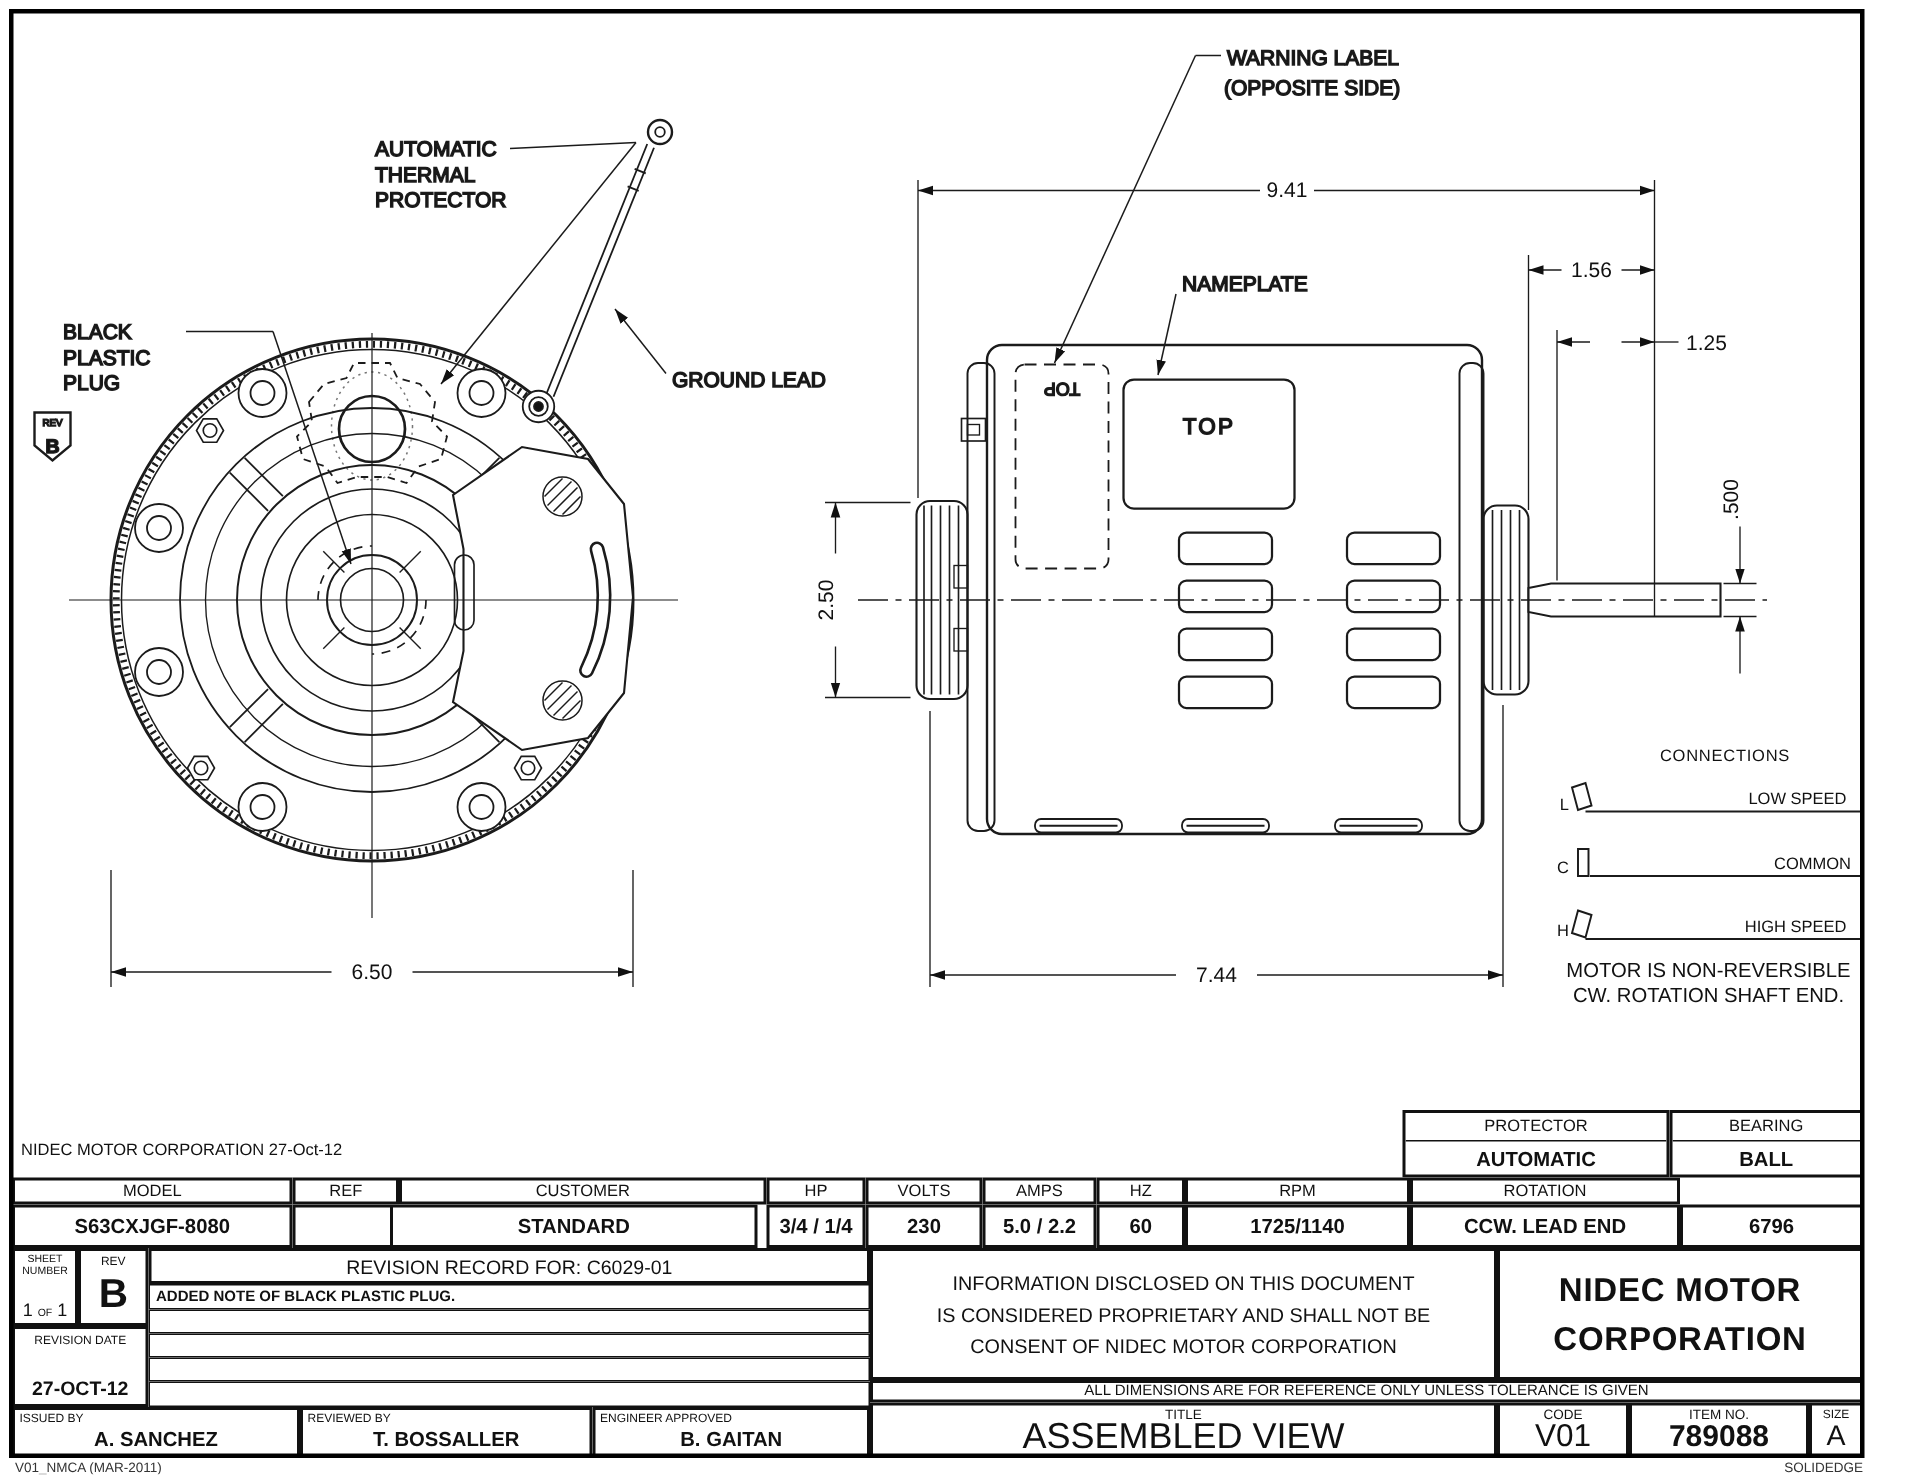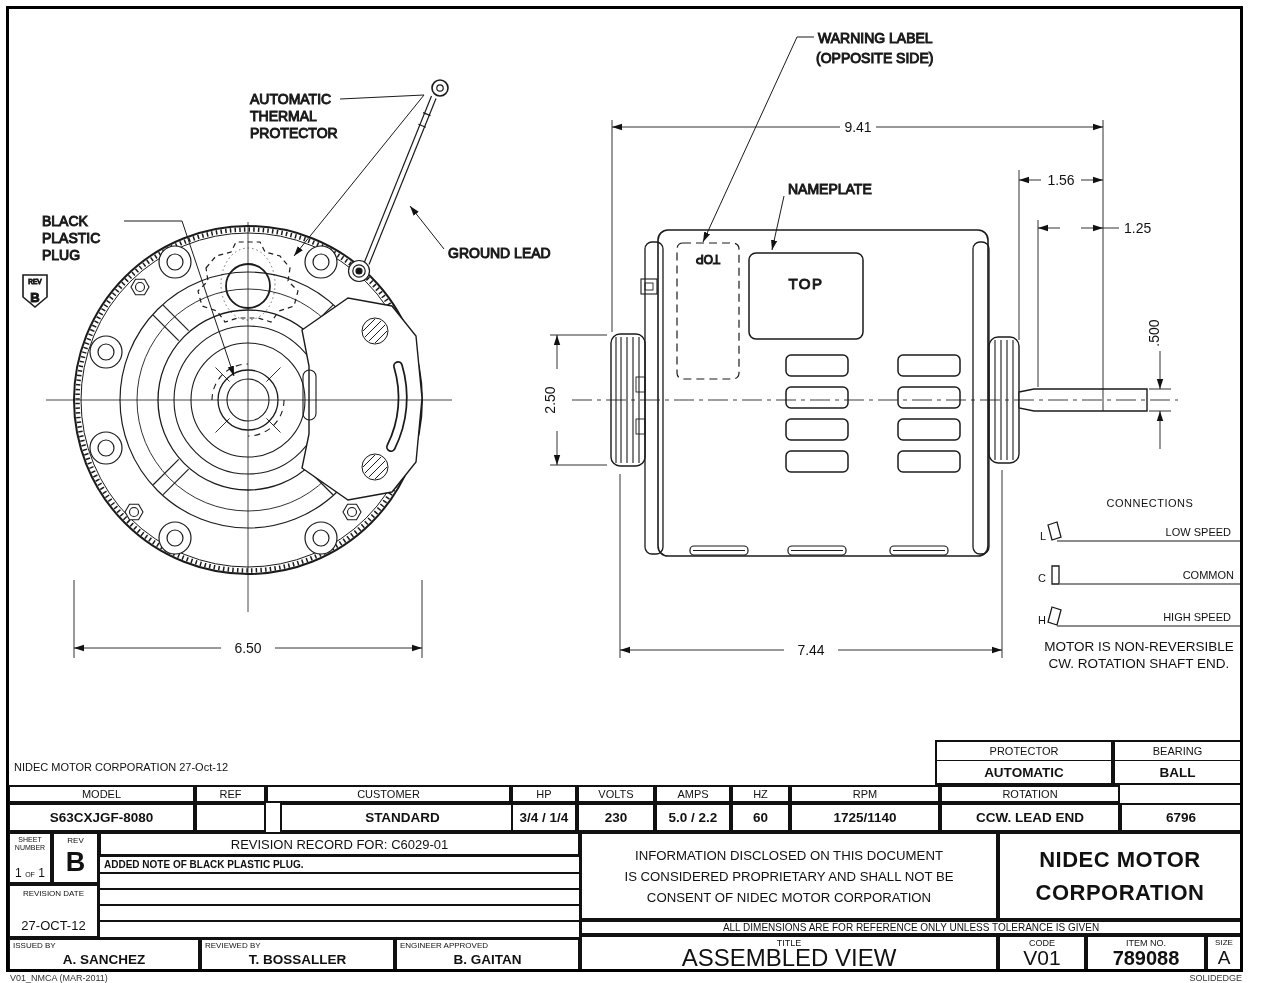"STANDARD" div.cell { left: 280px -> 260px }
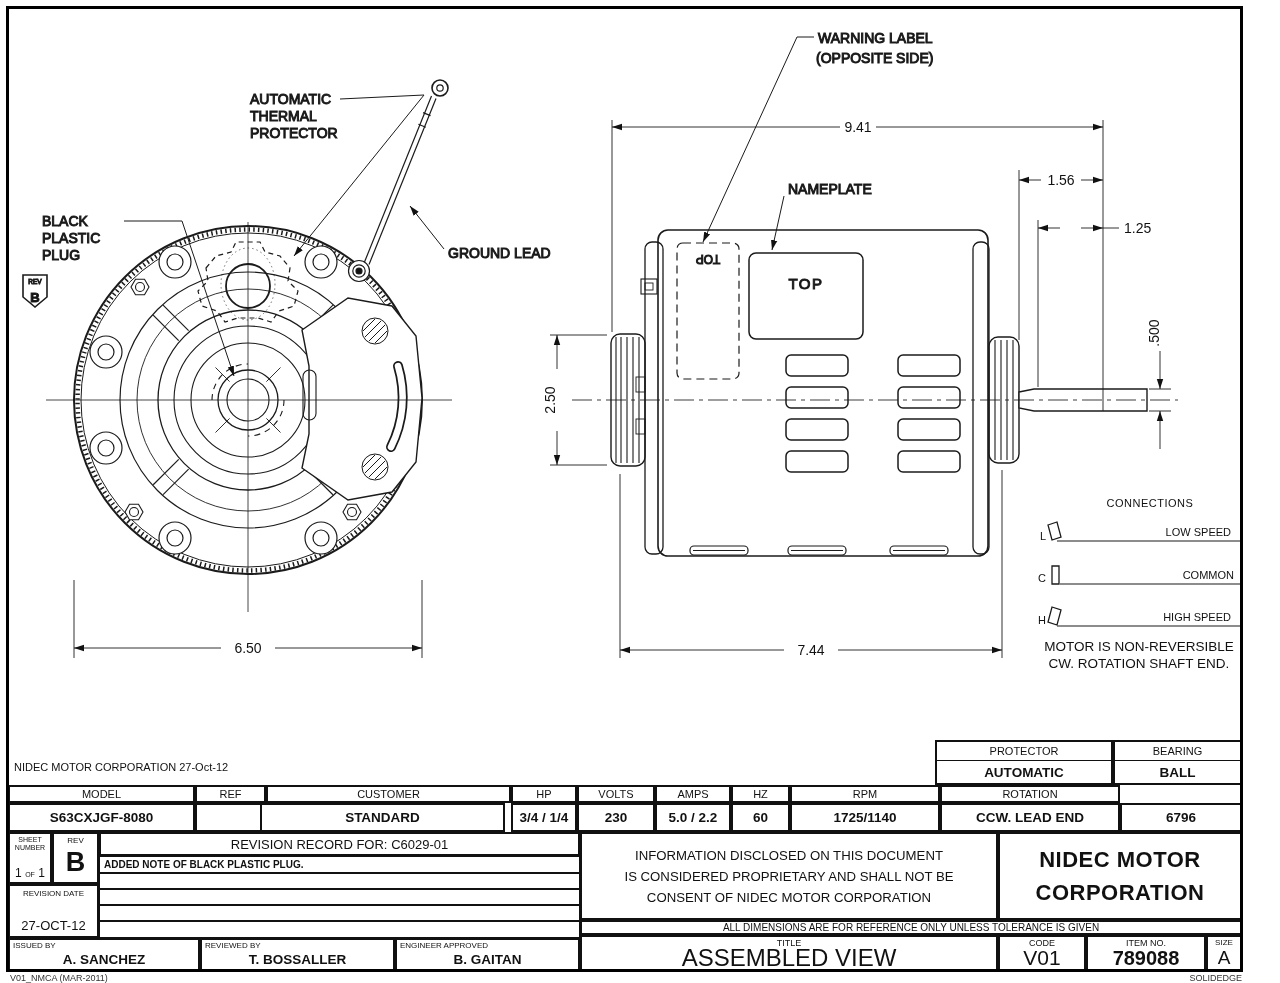"27-OCT-12" div { font-weight: normal -> bold }
